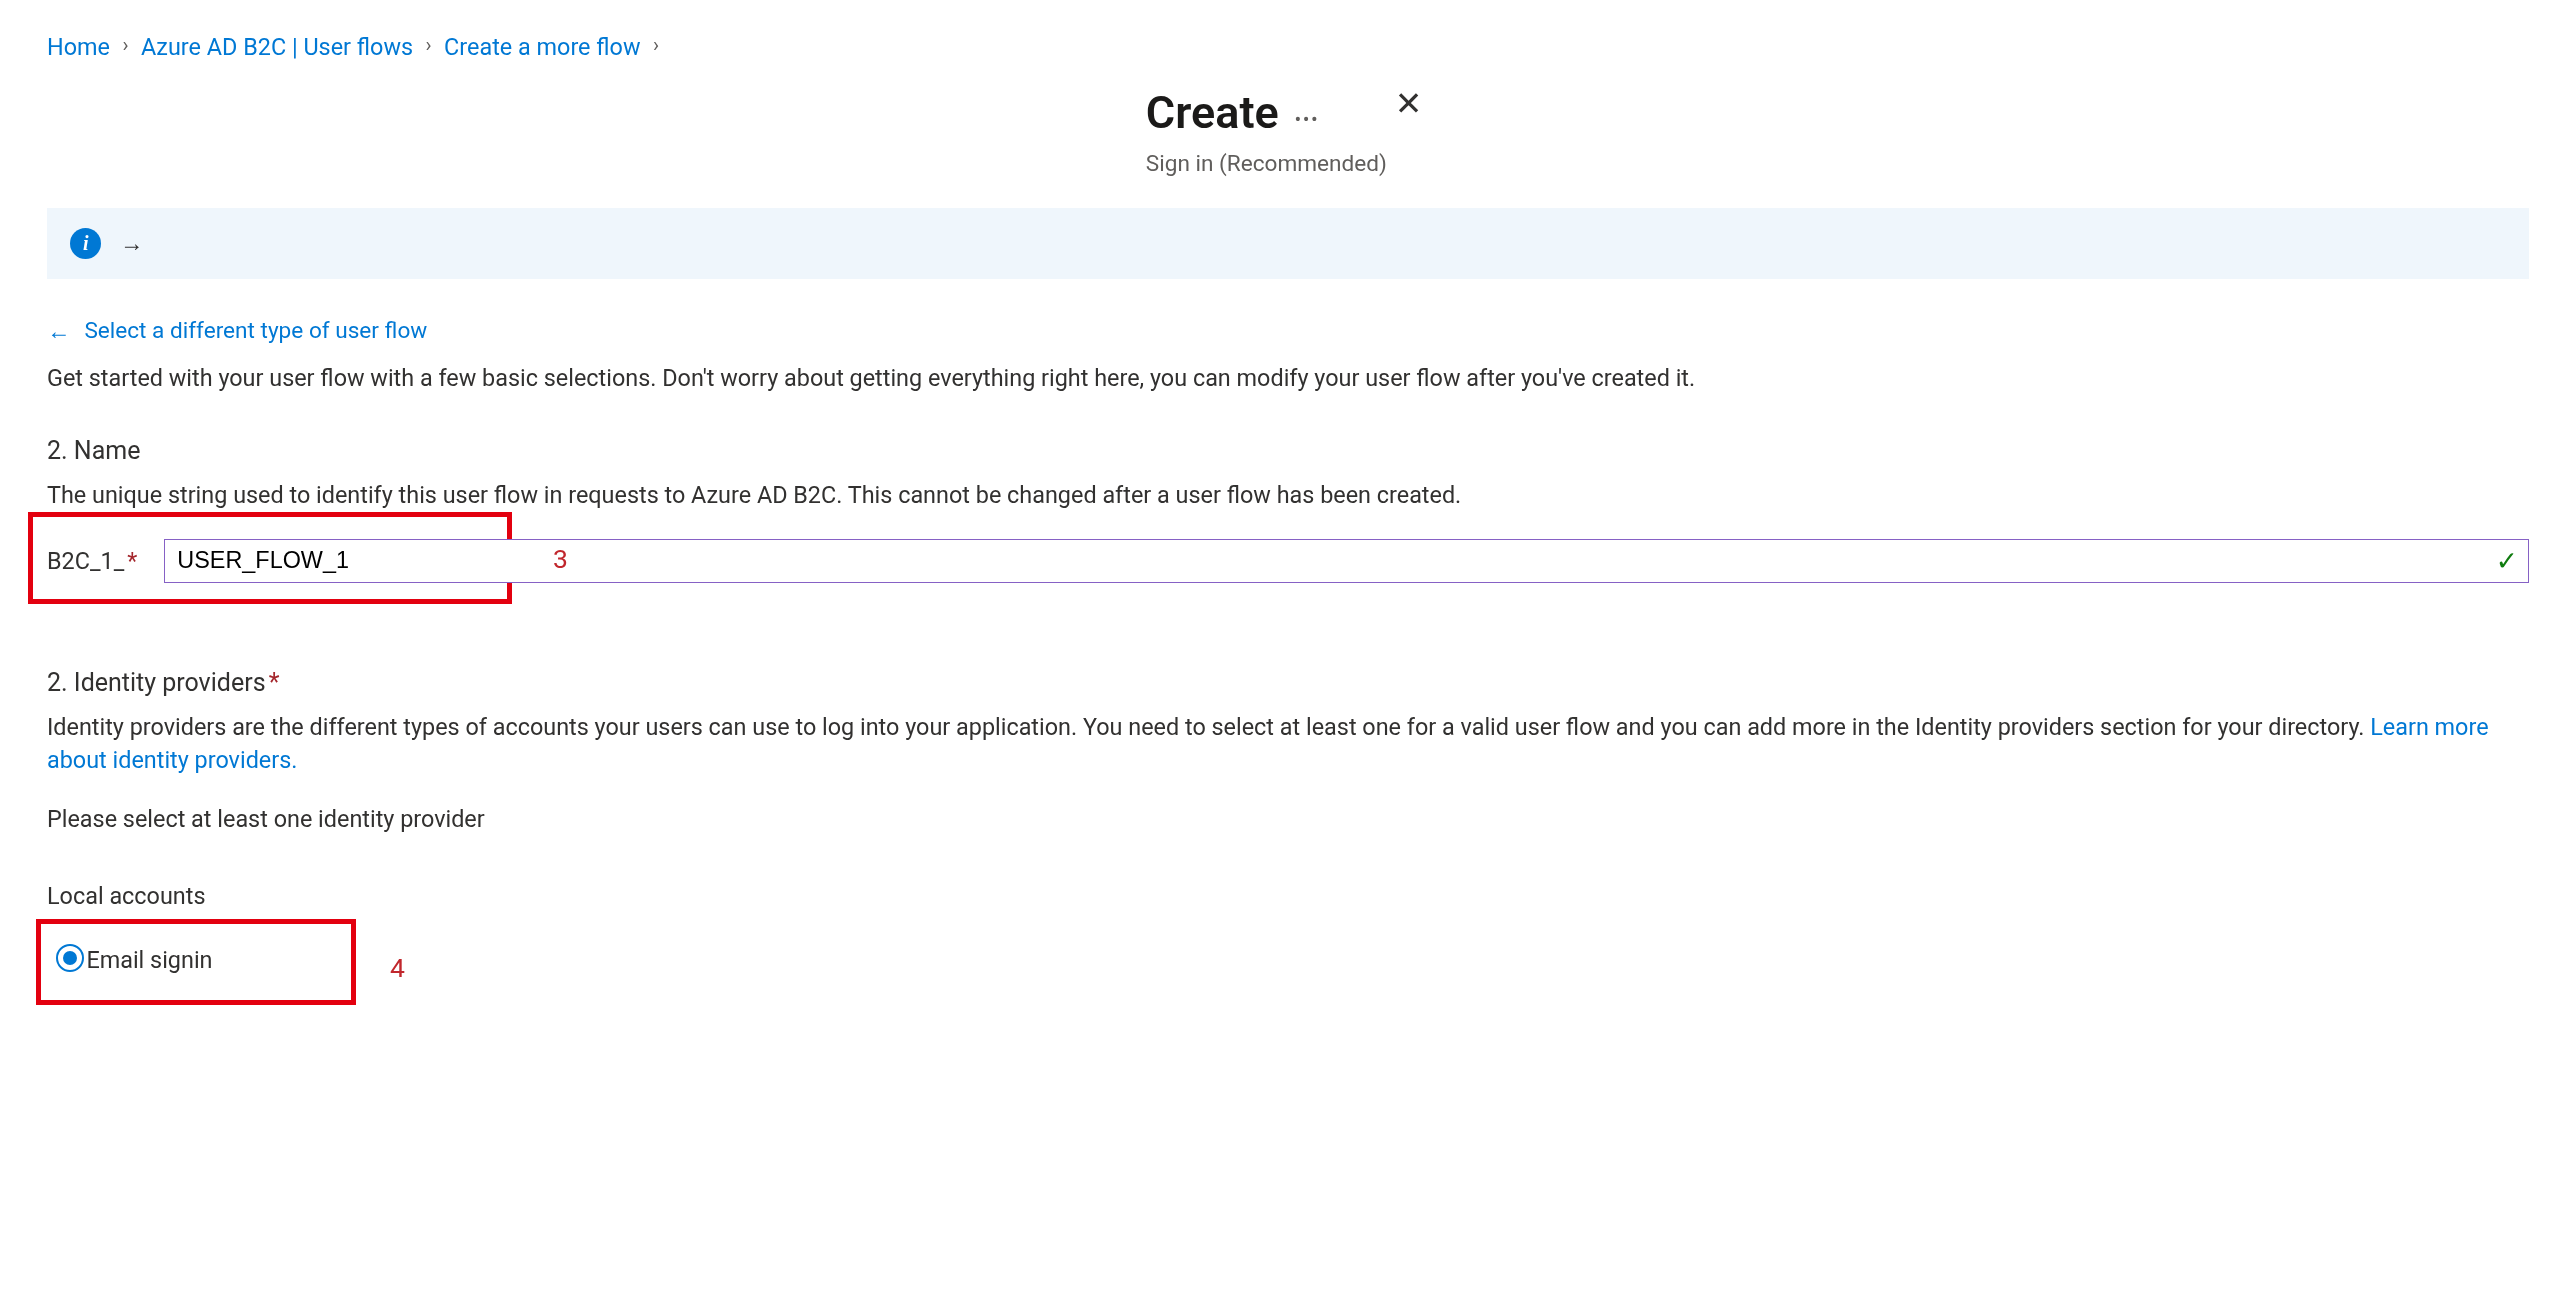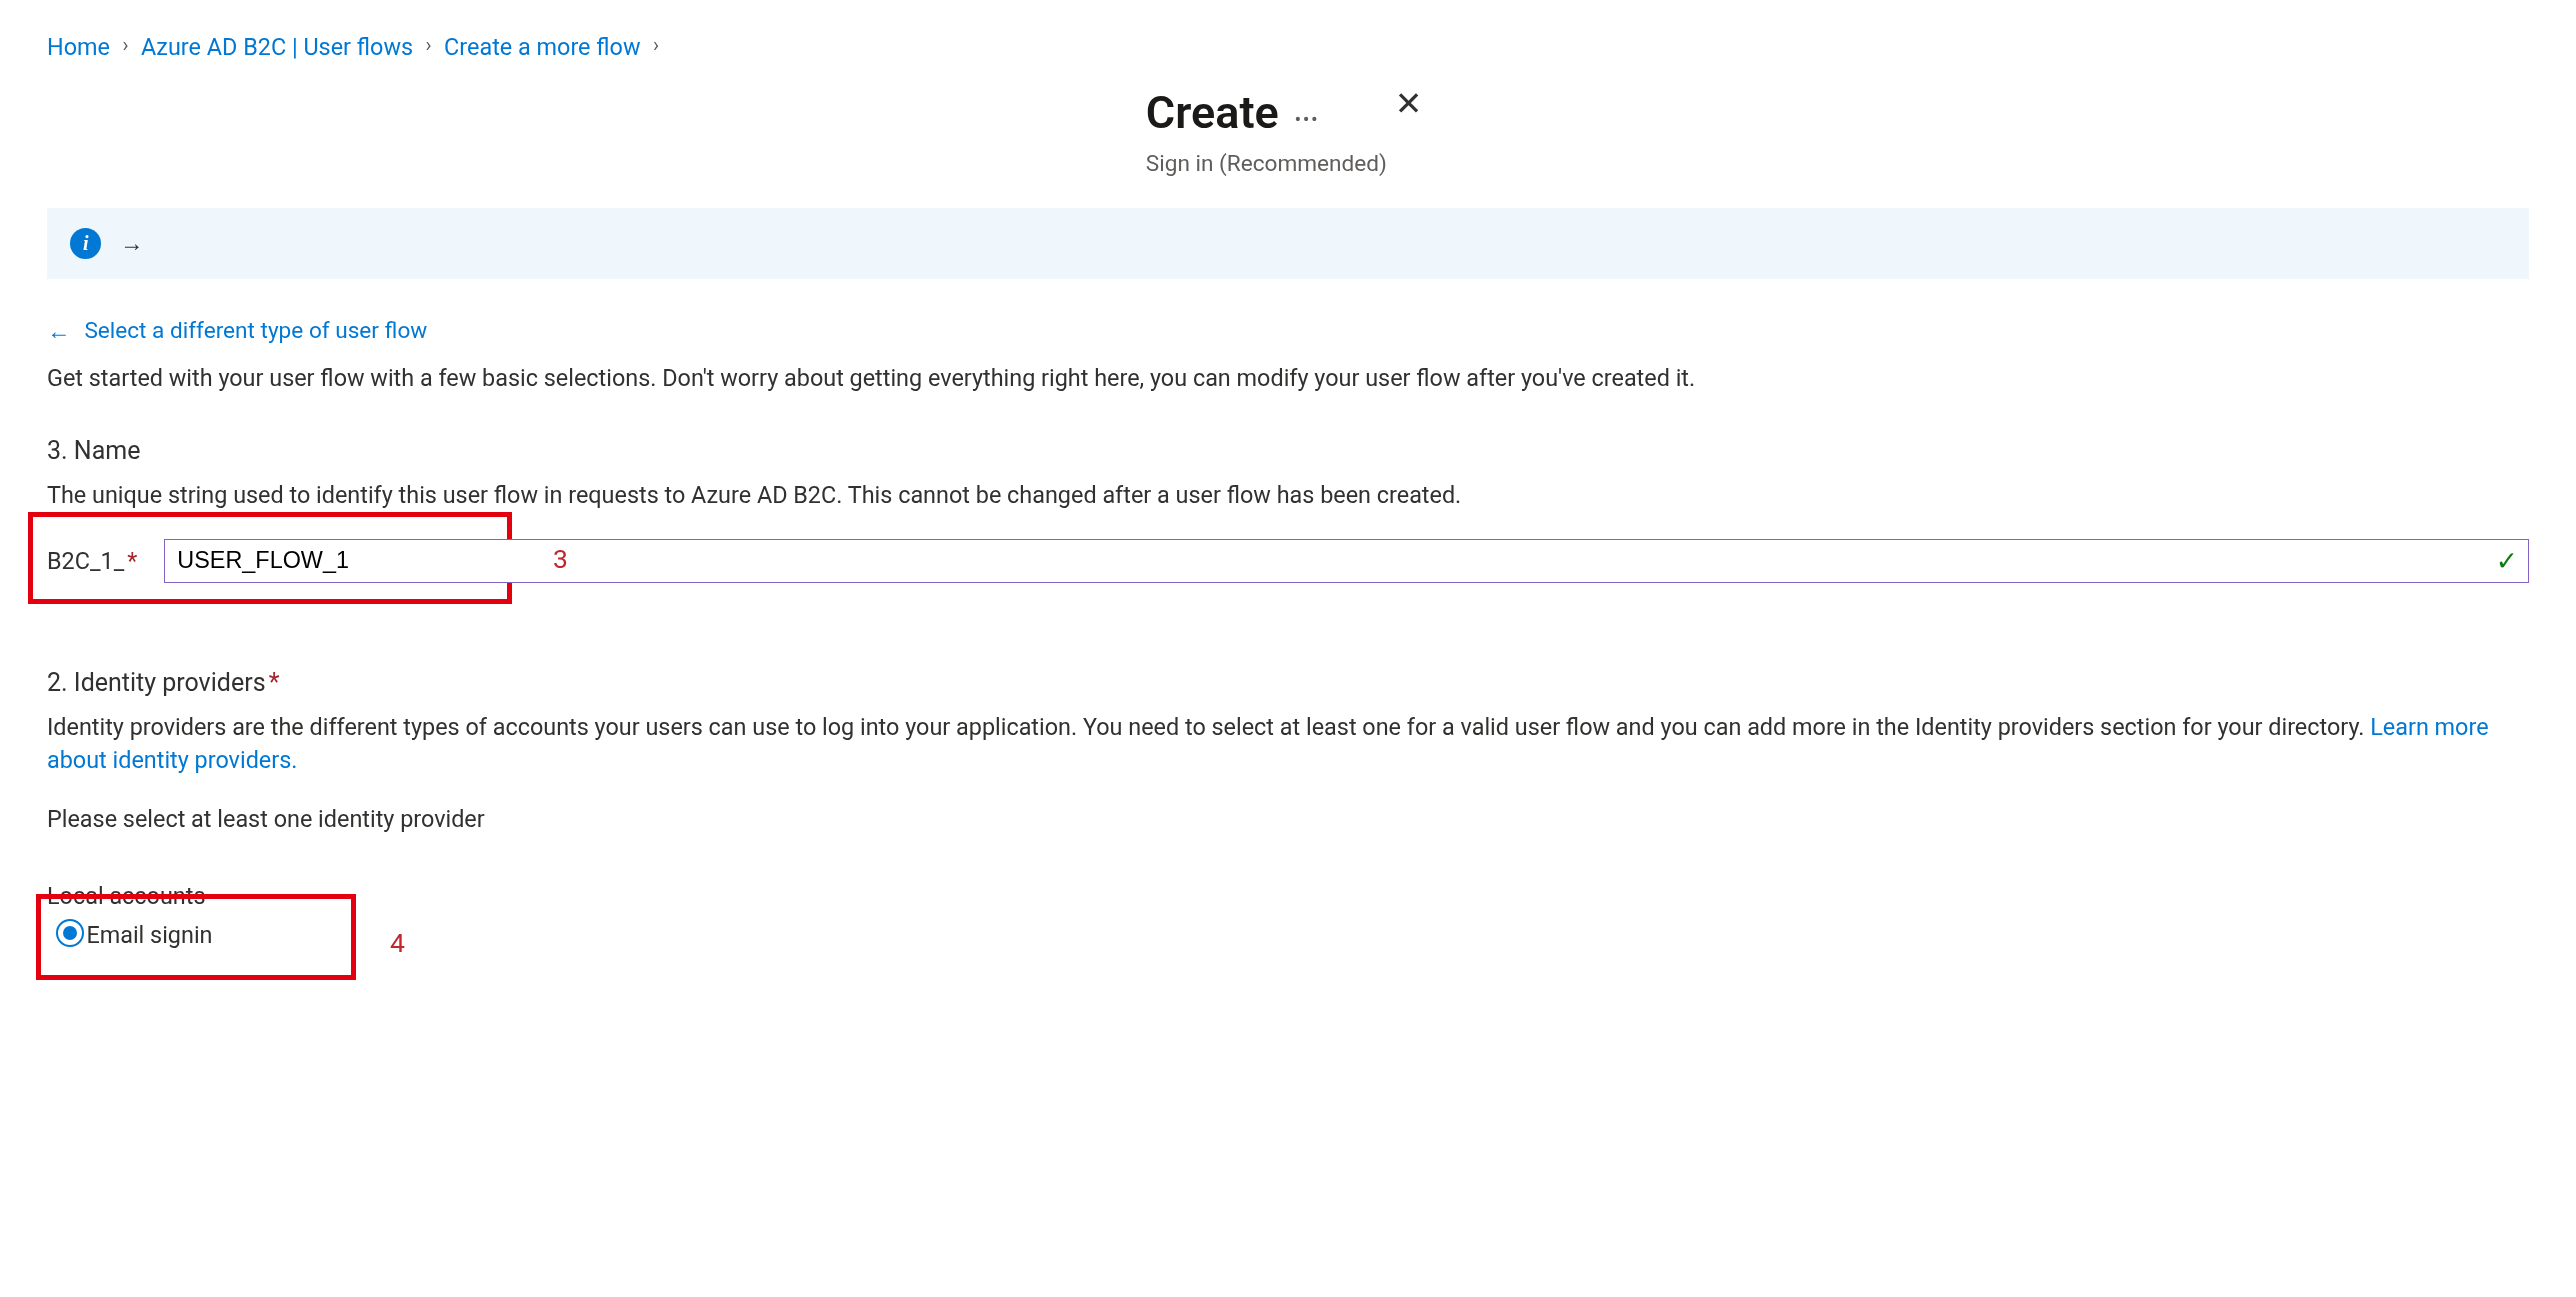"3. Name" div.section-heading { text: 3 -> 2 }
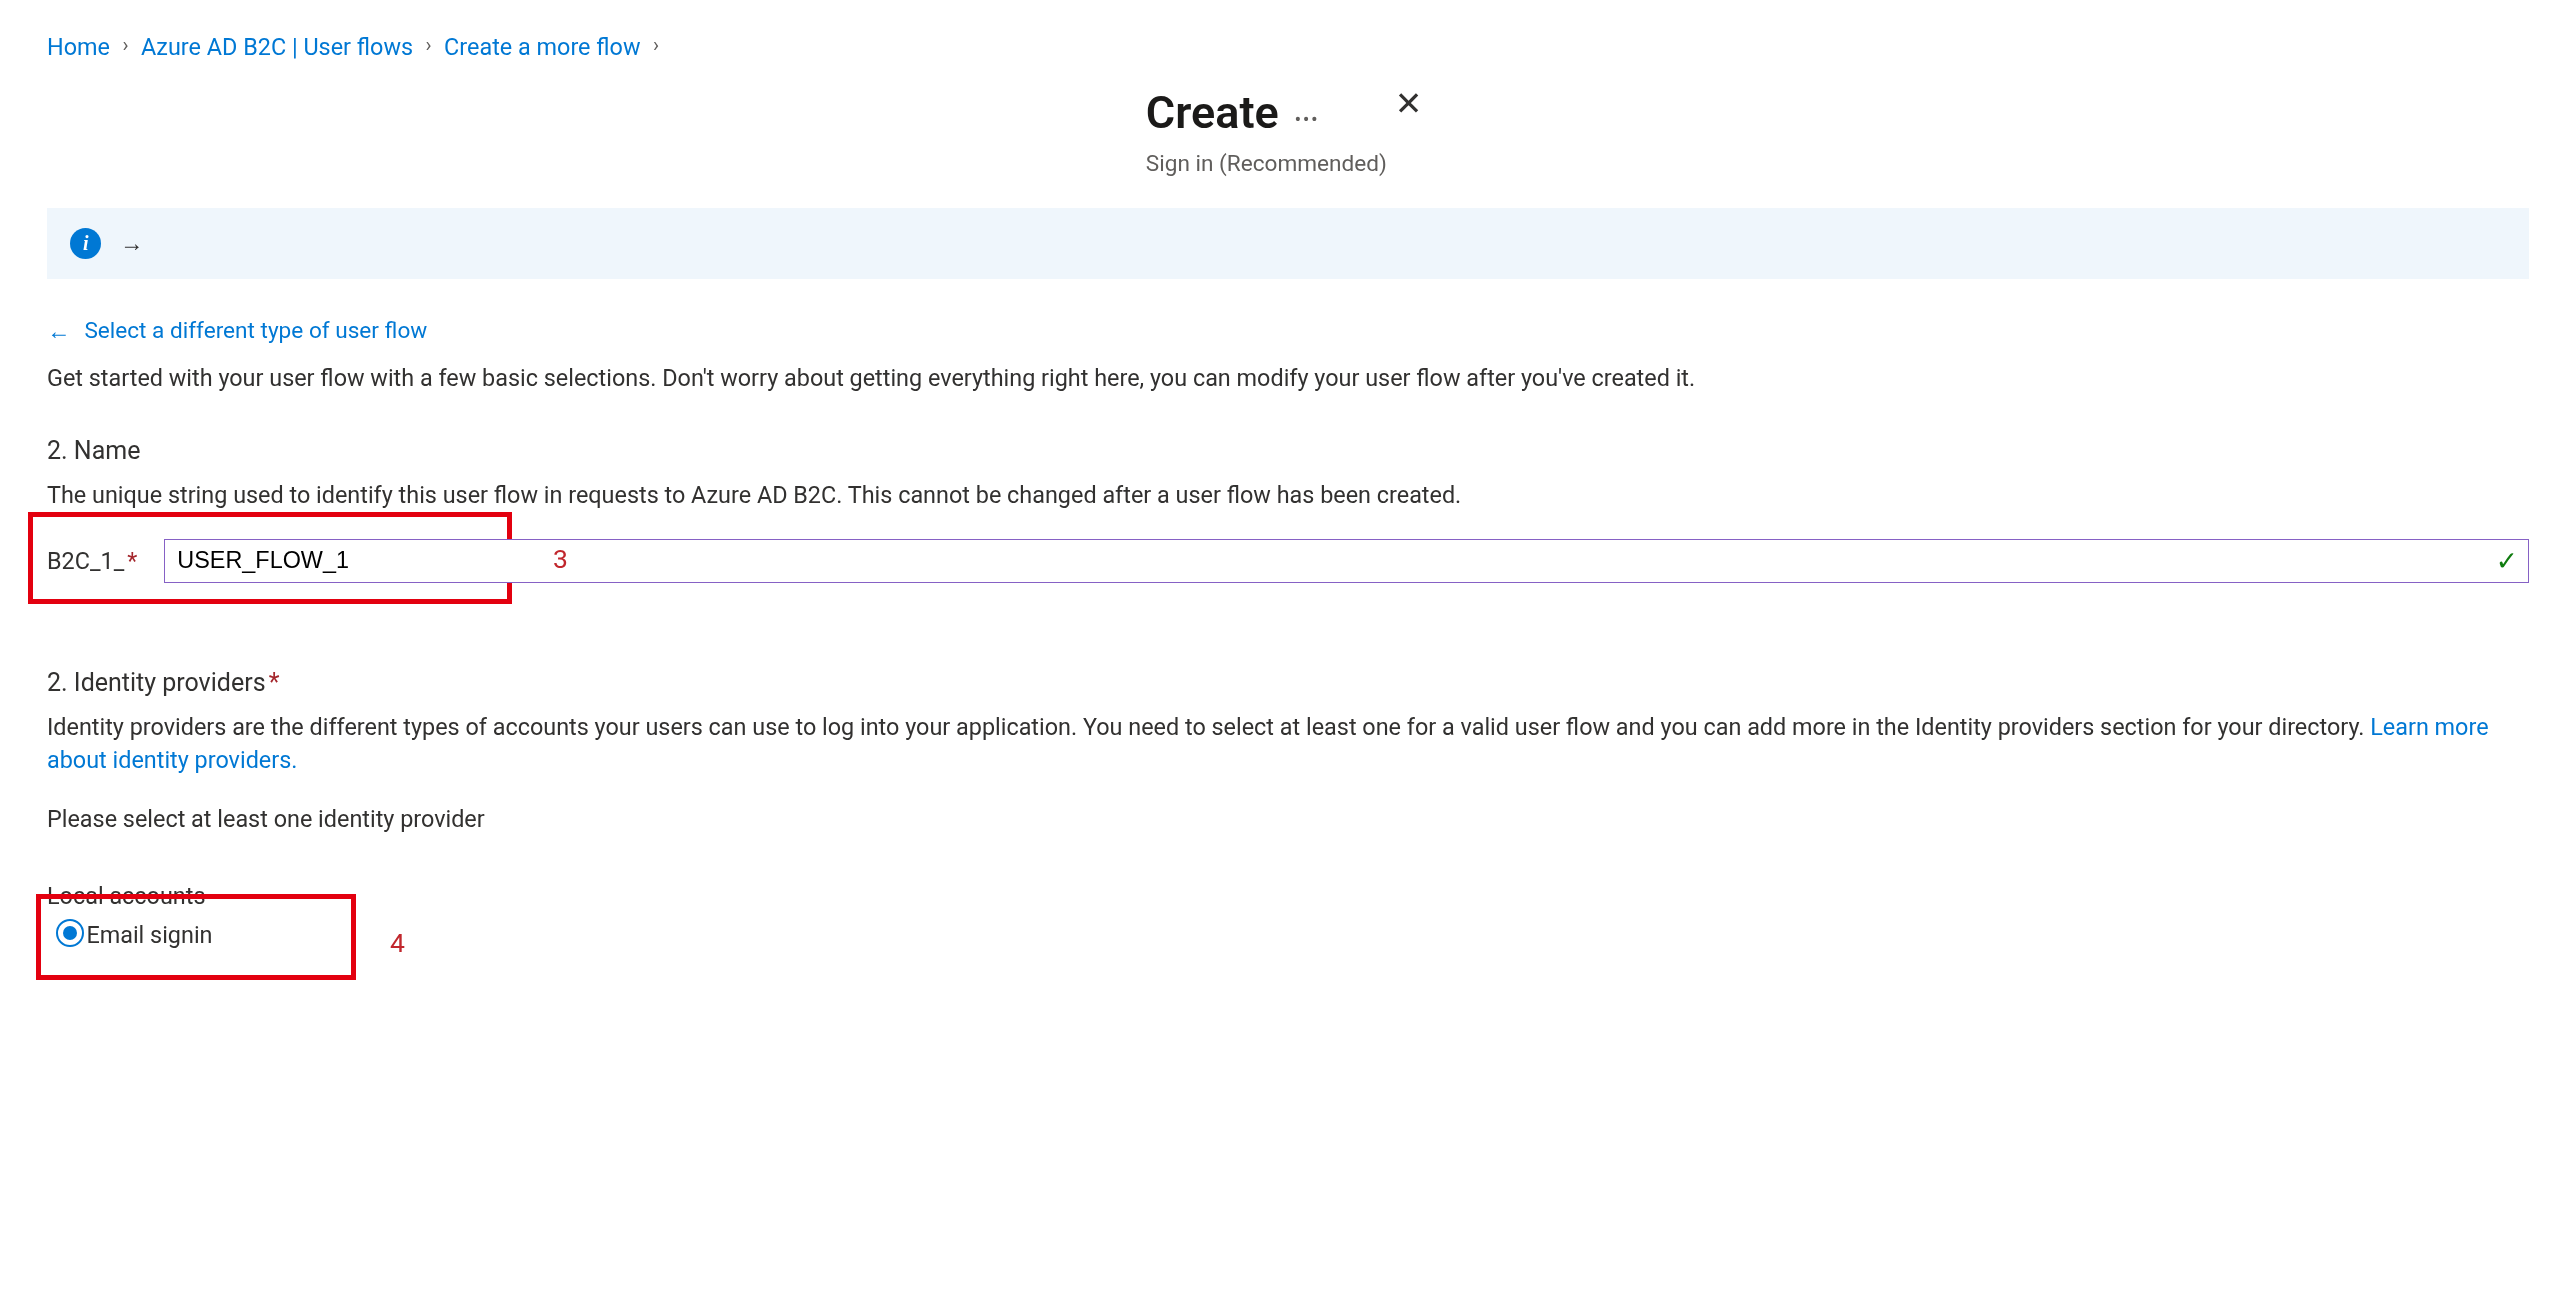"Local accounts" .local-accounts-label { margin-bottom: none -> 25px }
